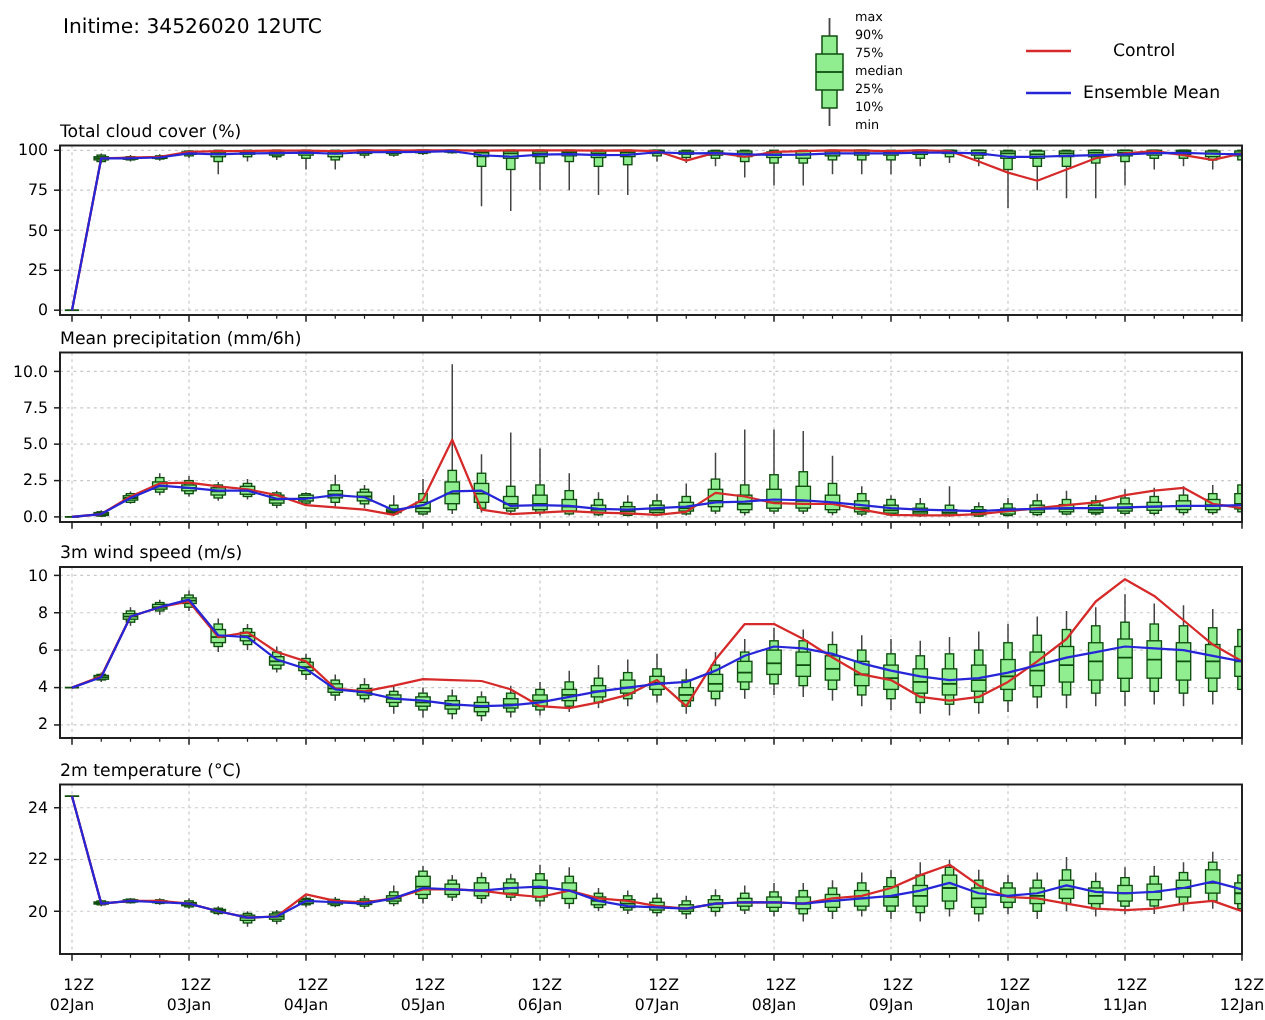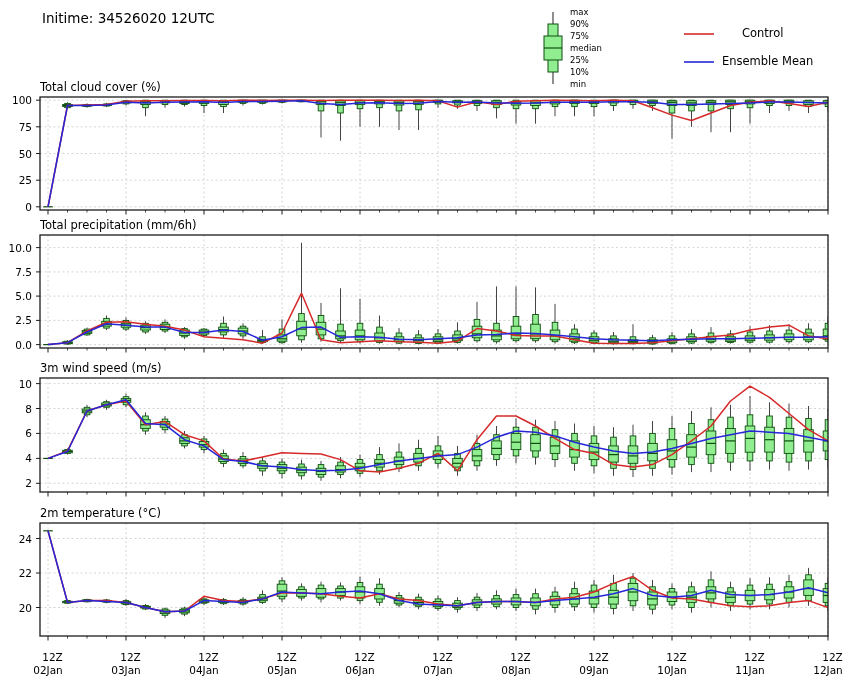"Total precipitation (mm/6h)" div.ptitle { text: Total -> Mean }
